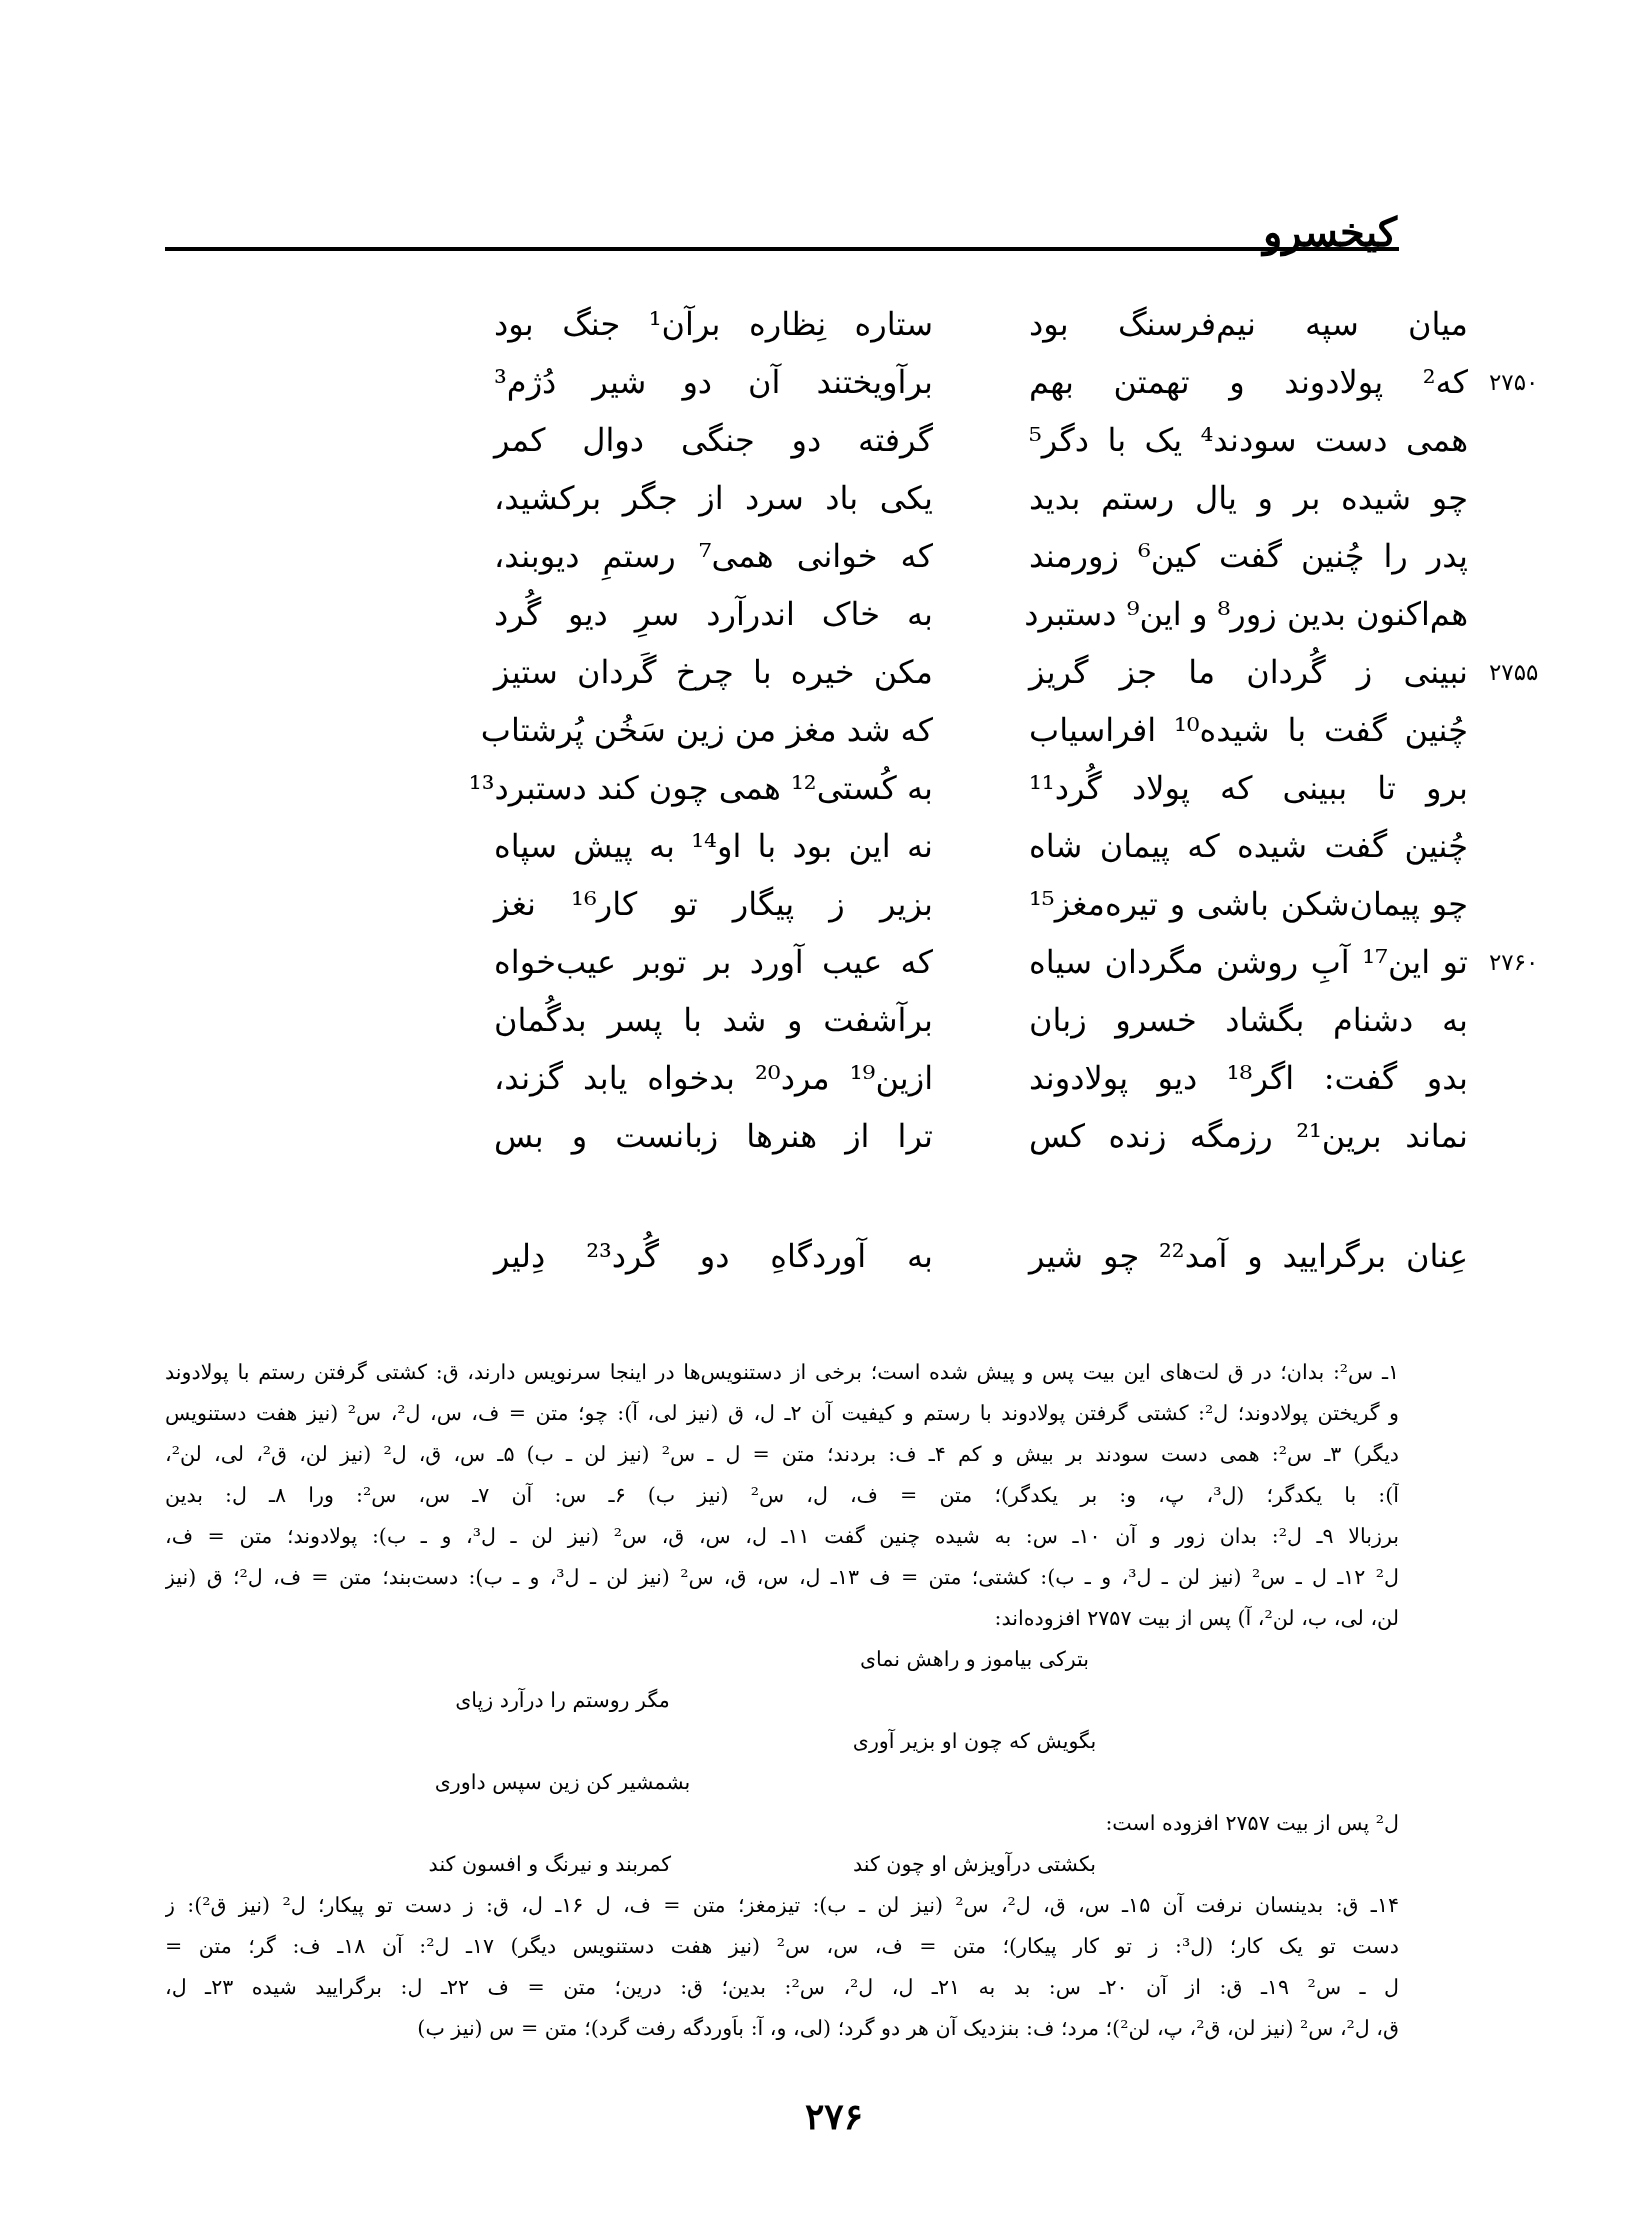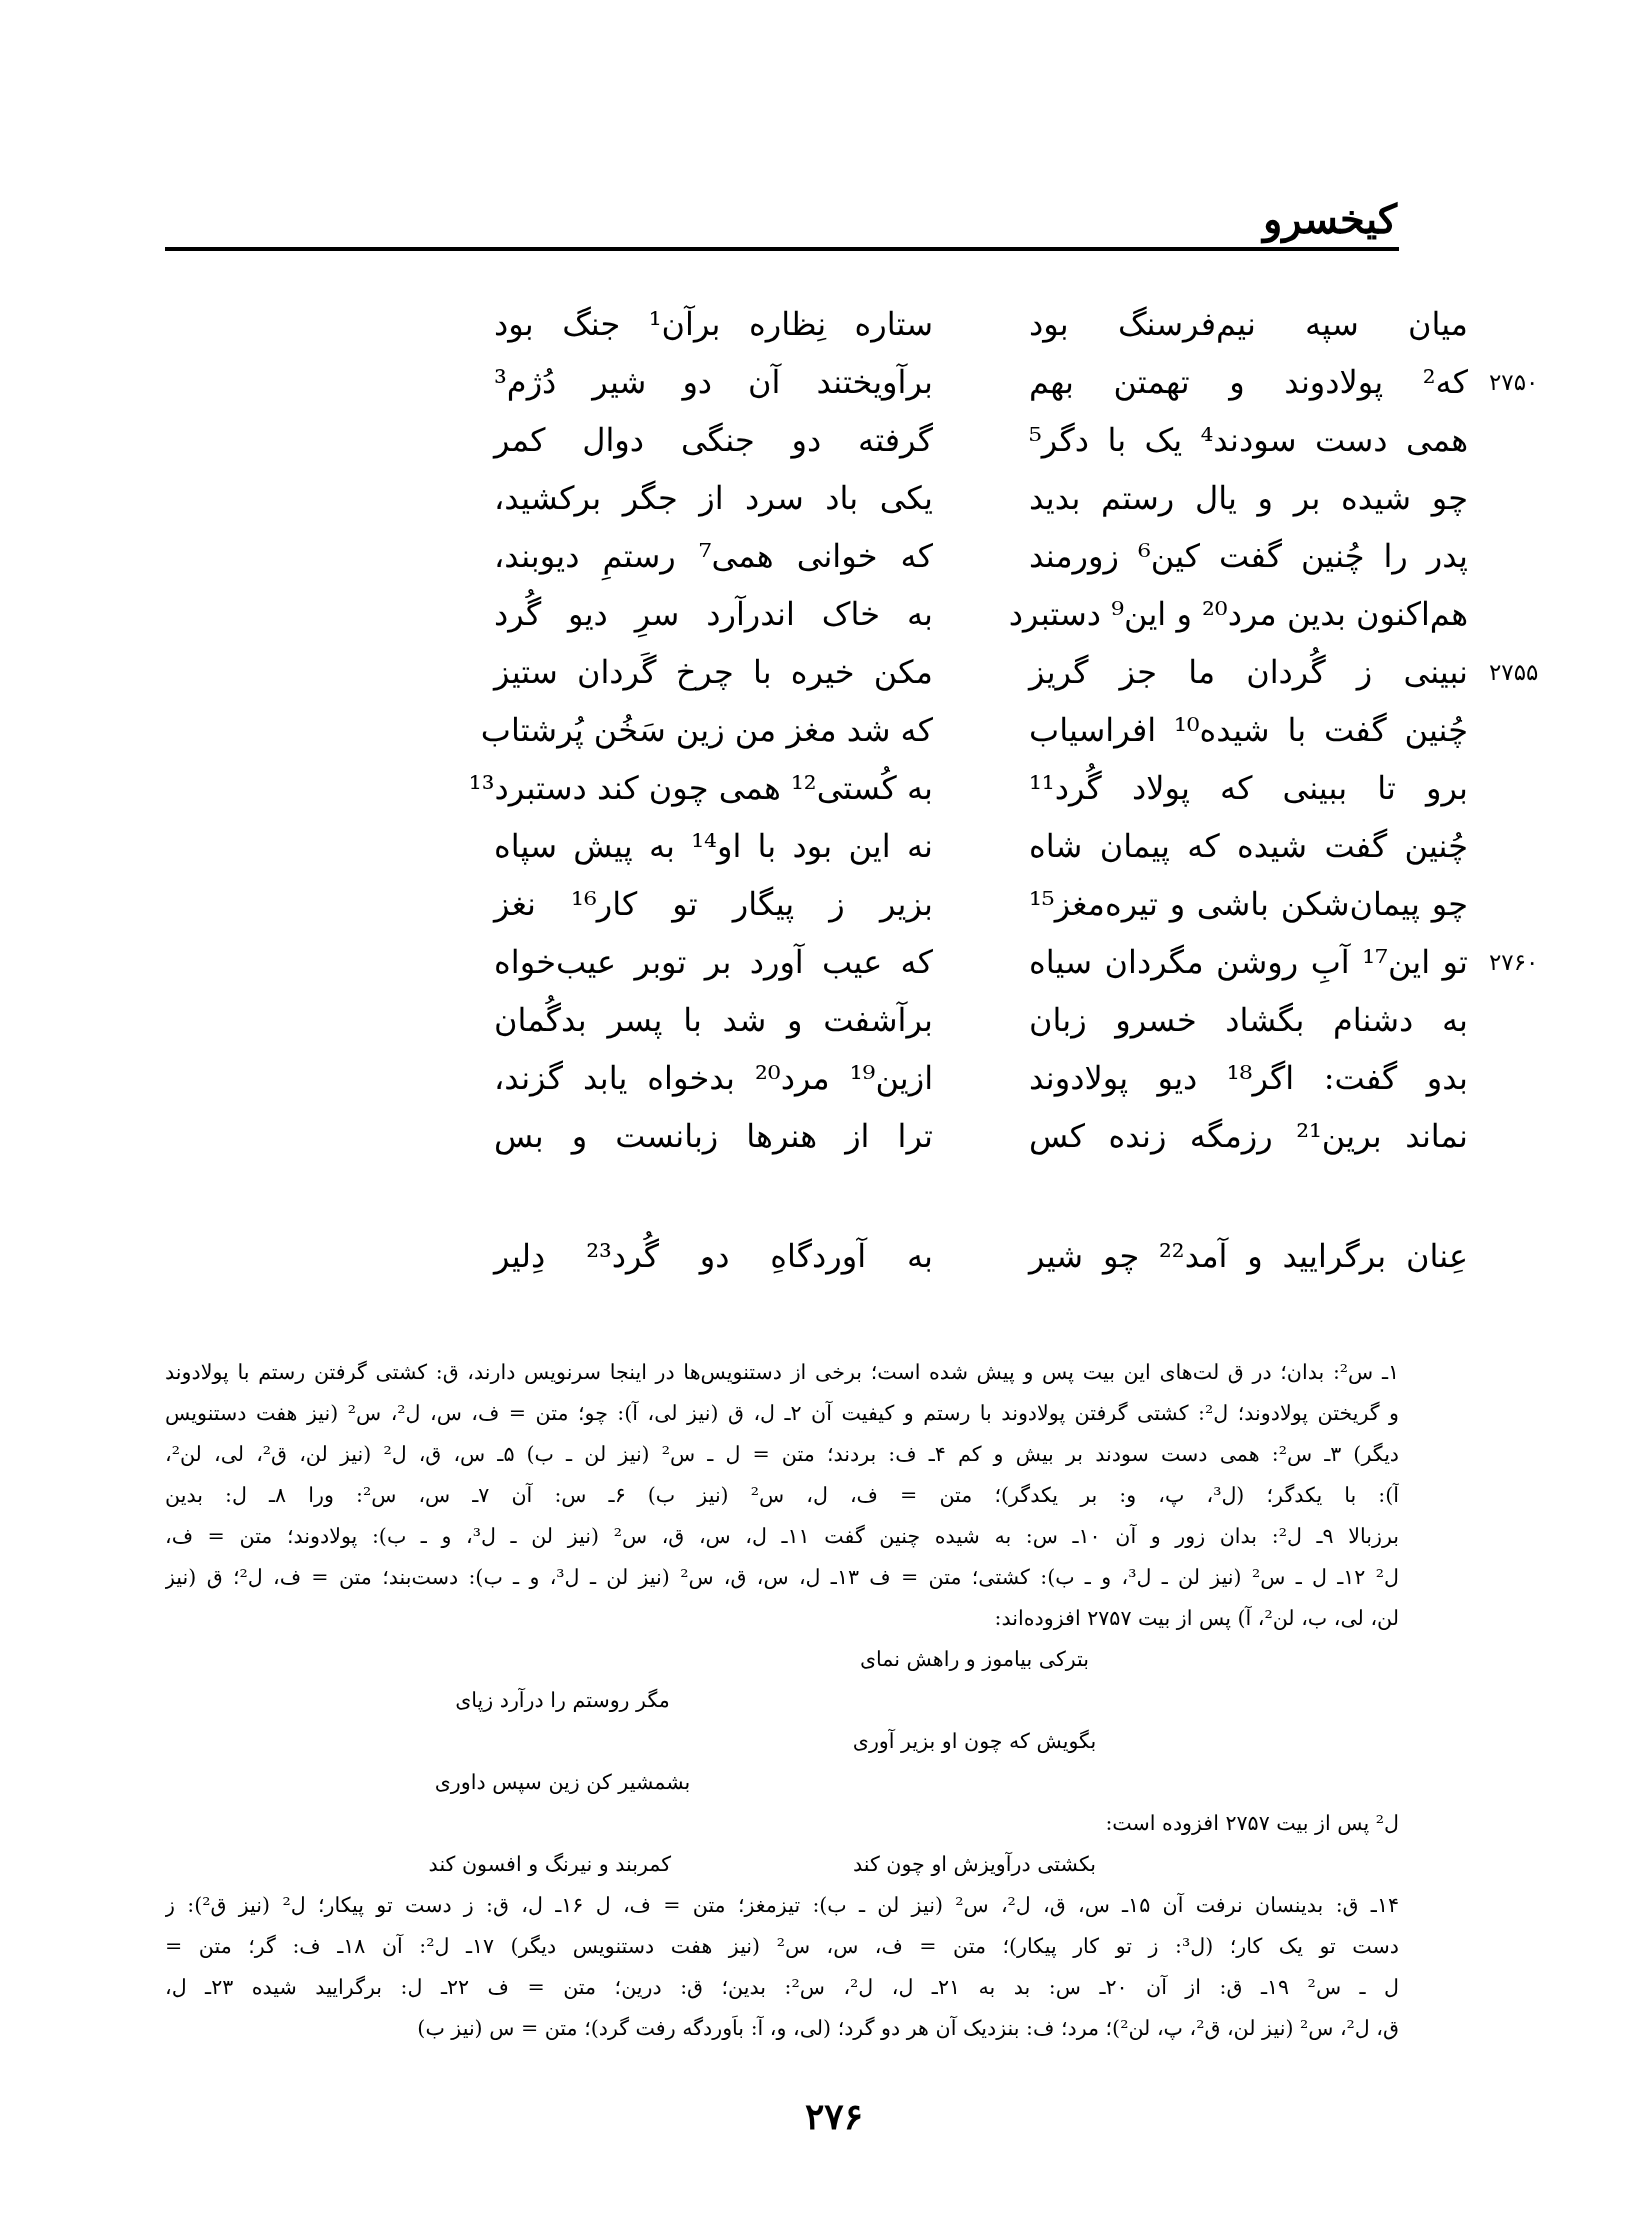"کیخسرو" .header-title { top: 195px -> 208px }
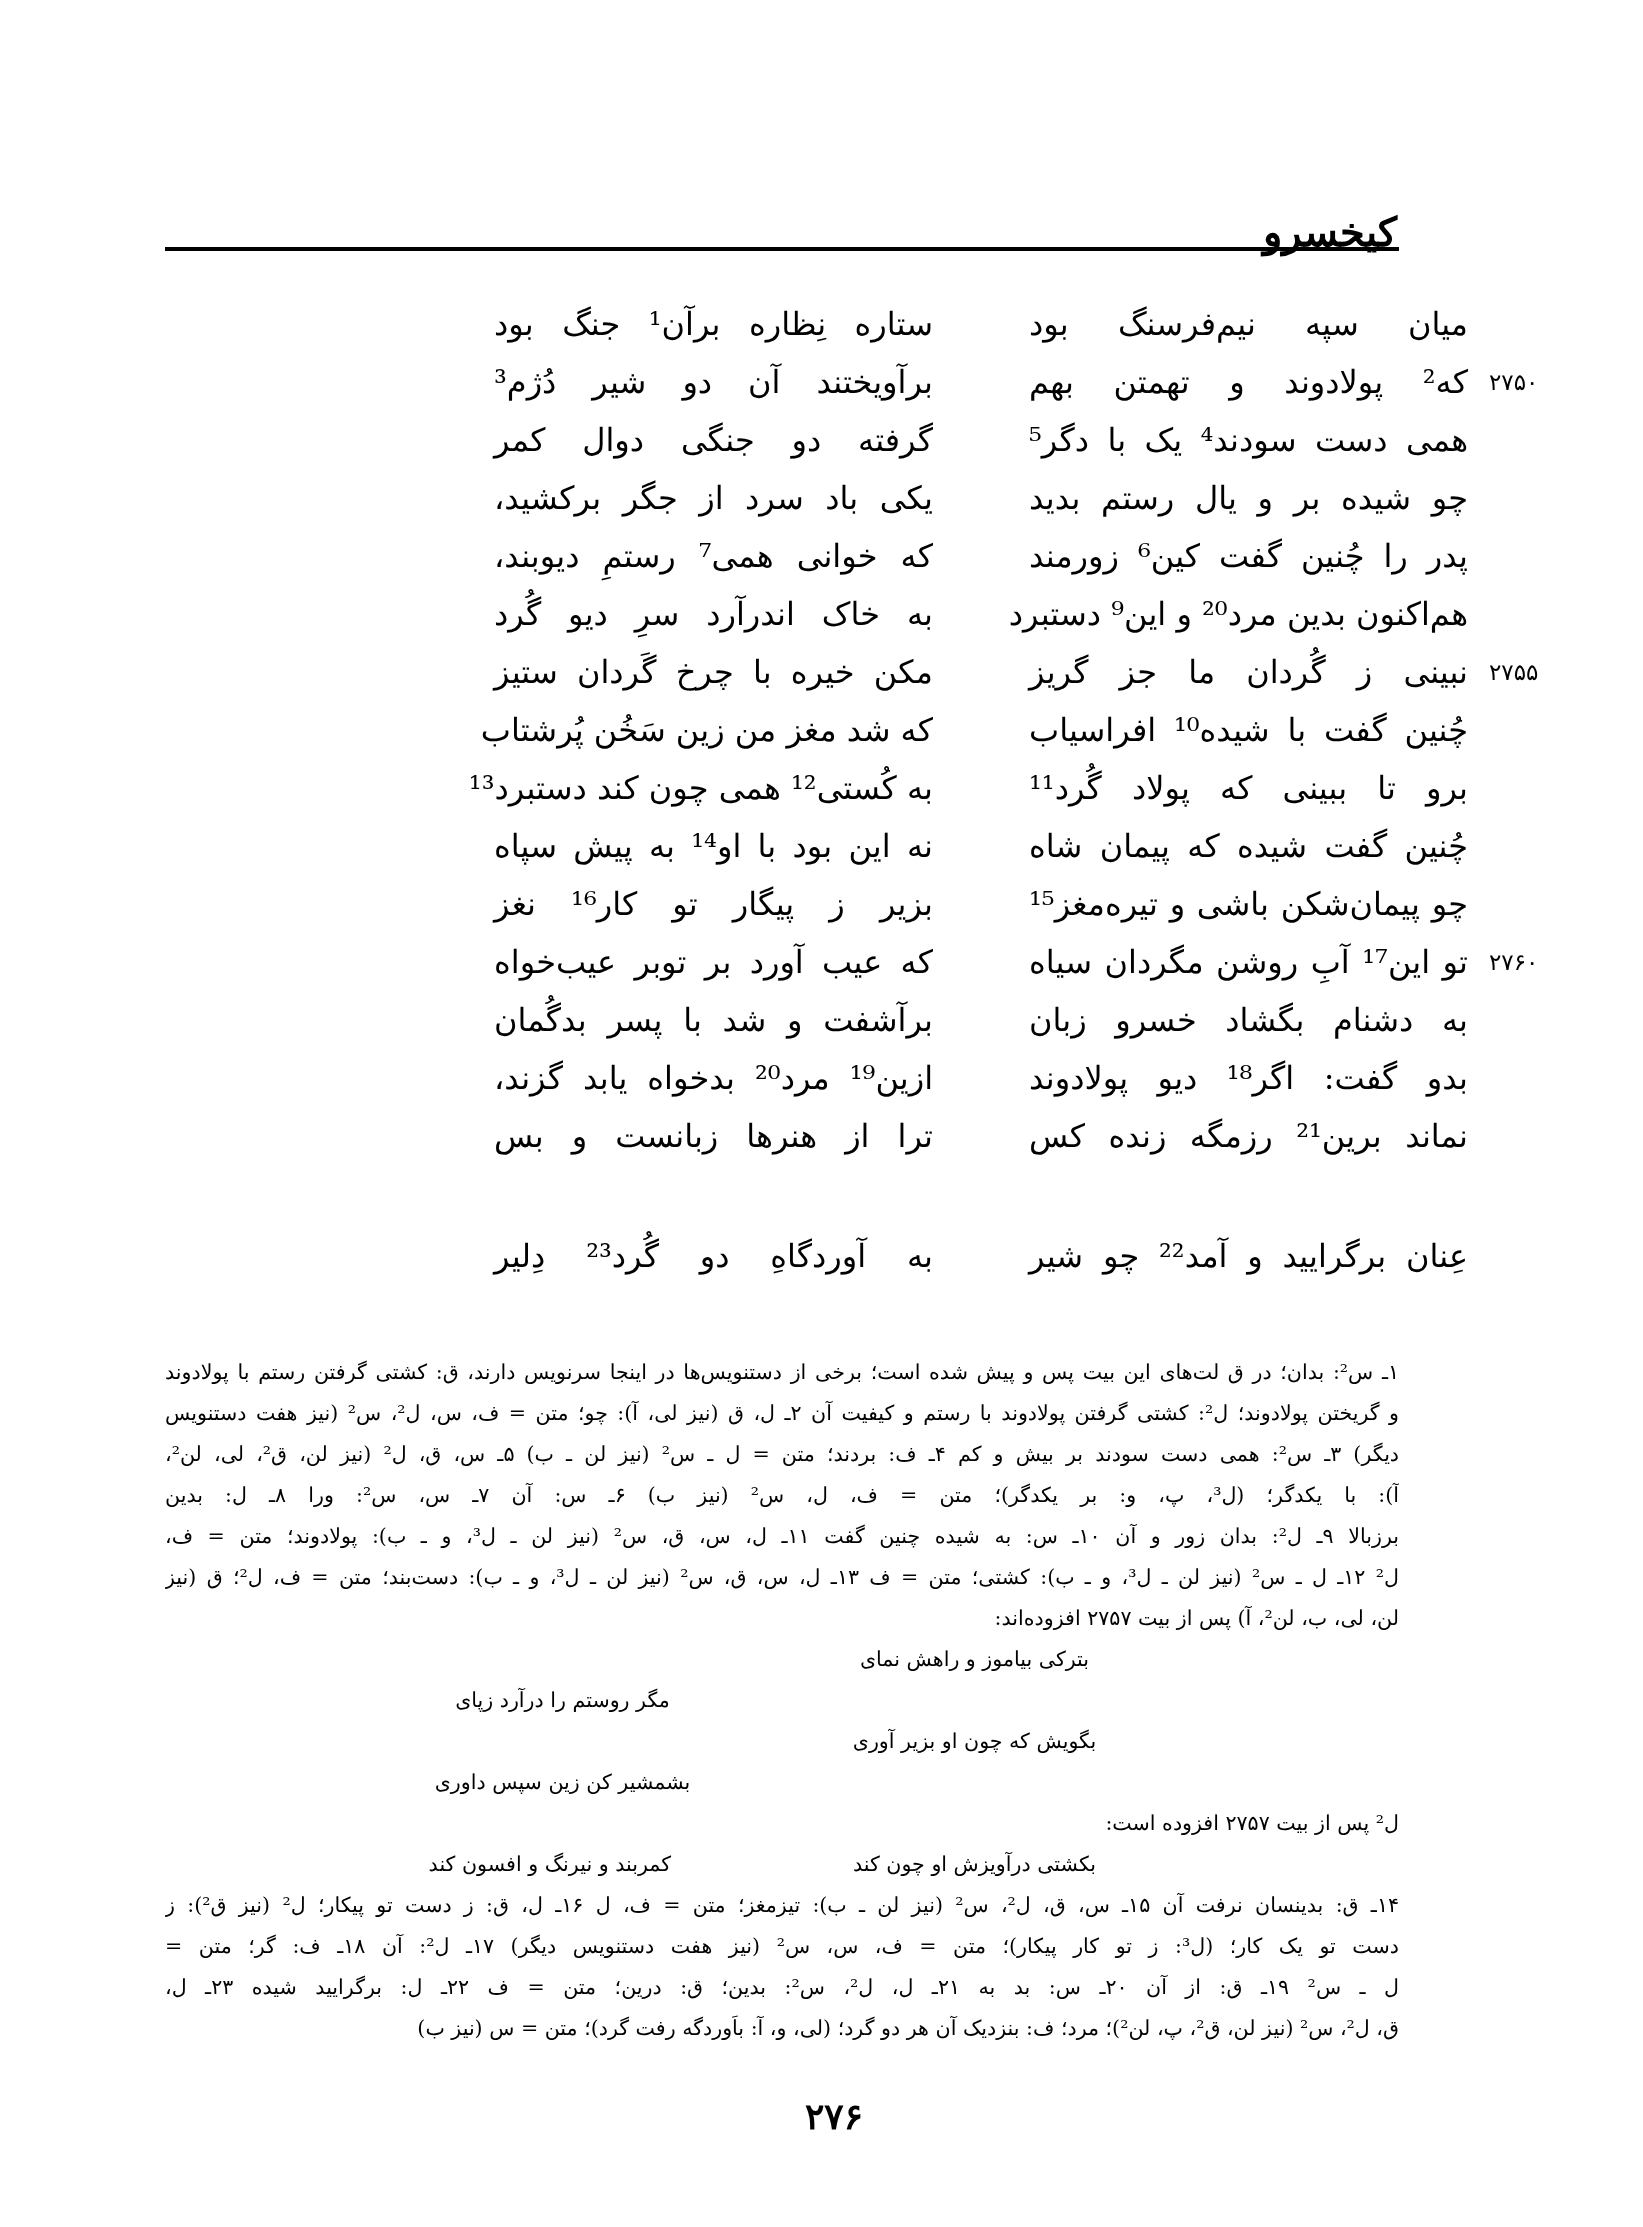"هماکنون بدین مرد²⁰ و این⁹" span.hemistich { text: مرد²⁰ -> زور⁸ }
